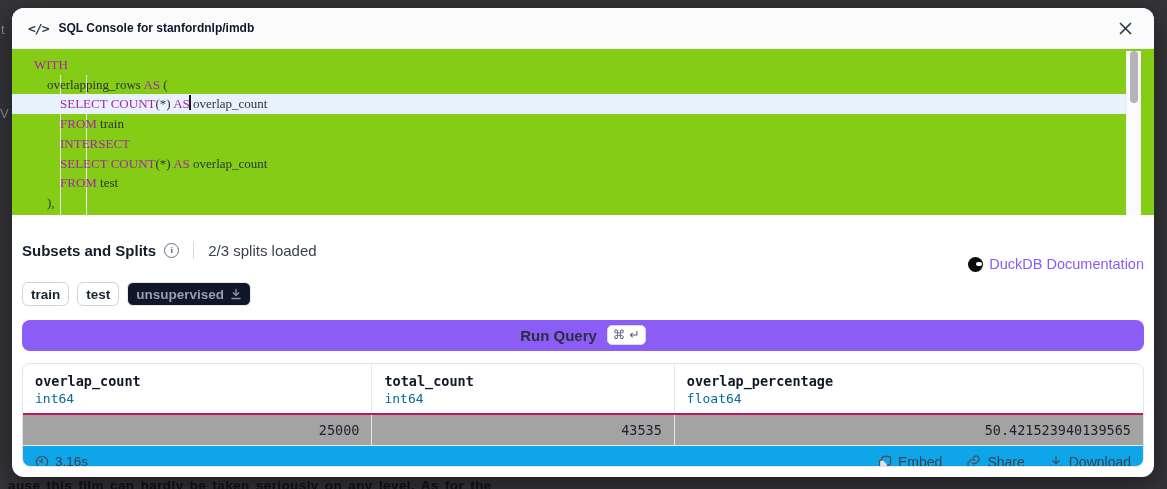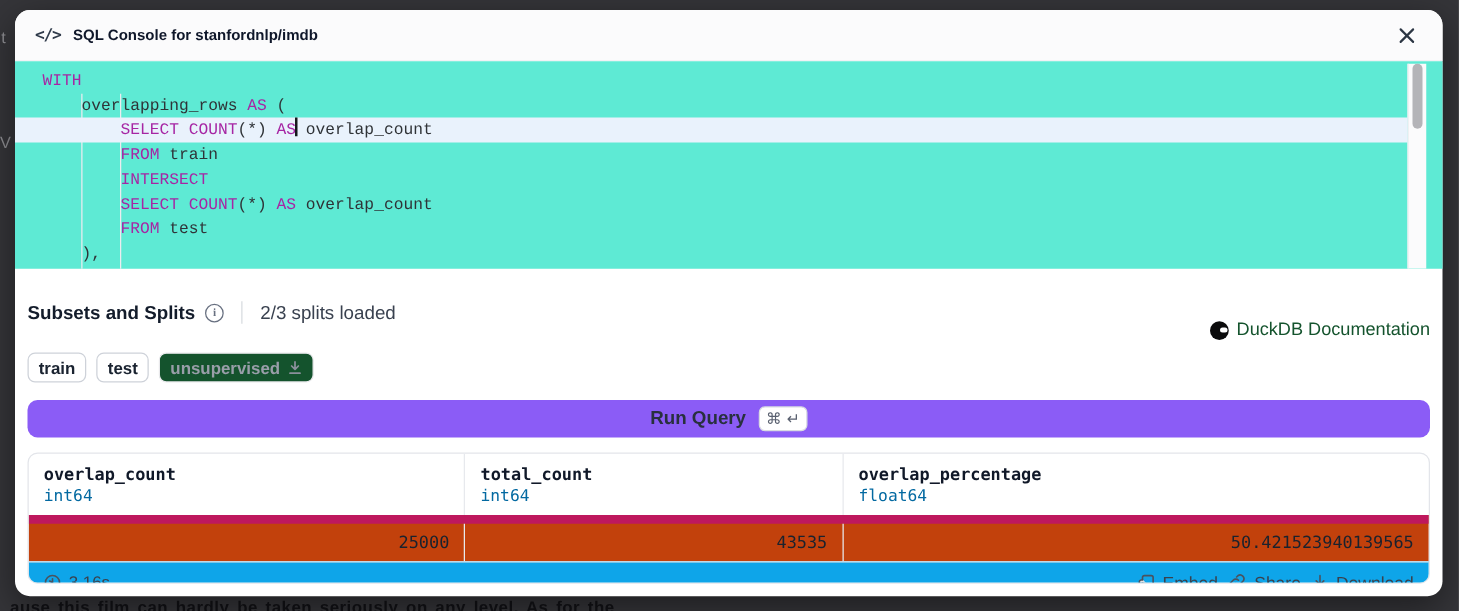"WITH" .editor { background: #5eead4 -> #84cc16; font-family: Liberation Mono, monospace -> Liberation Serif, serif }
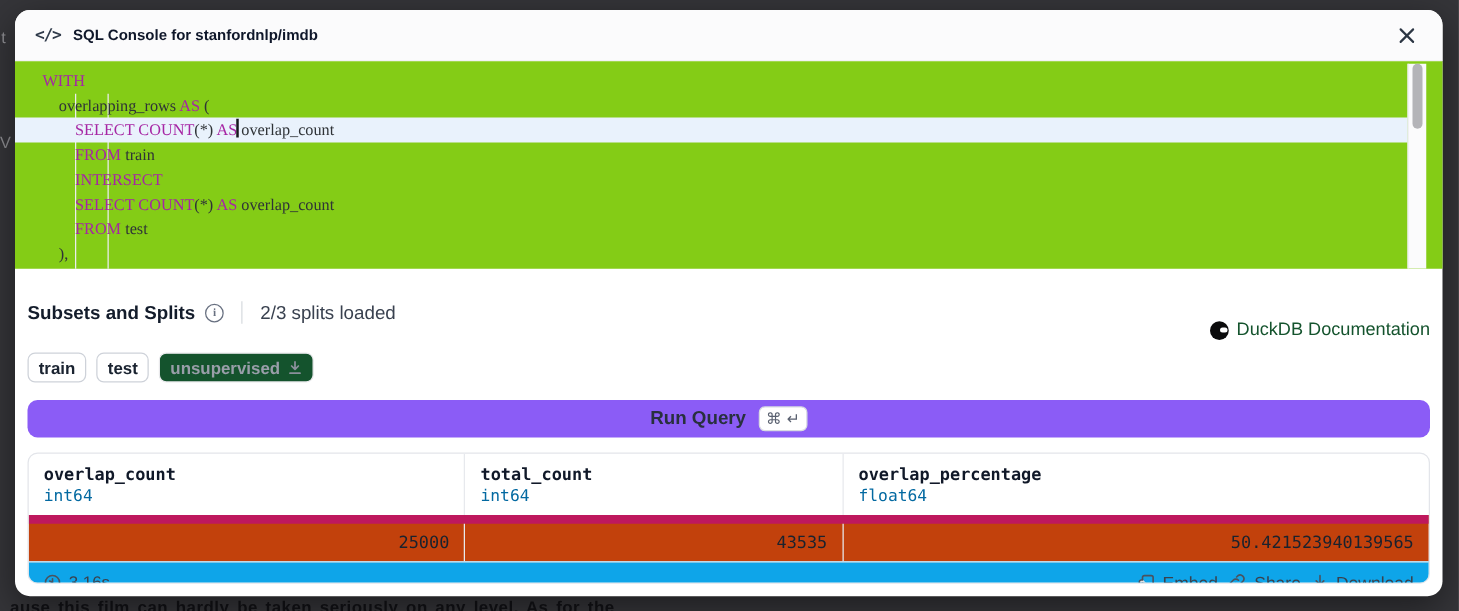"DuckDB Documentation" .doc-link { color: #14532d -> #8b5cf6 }
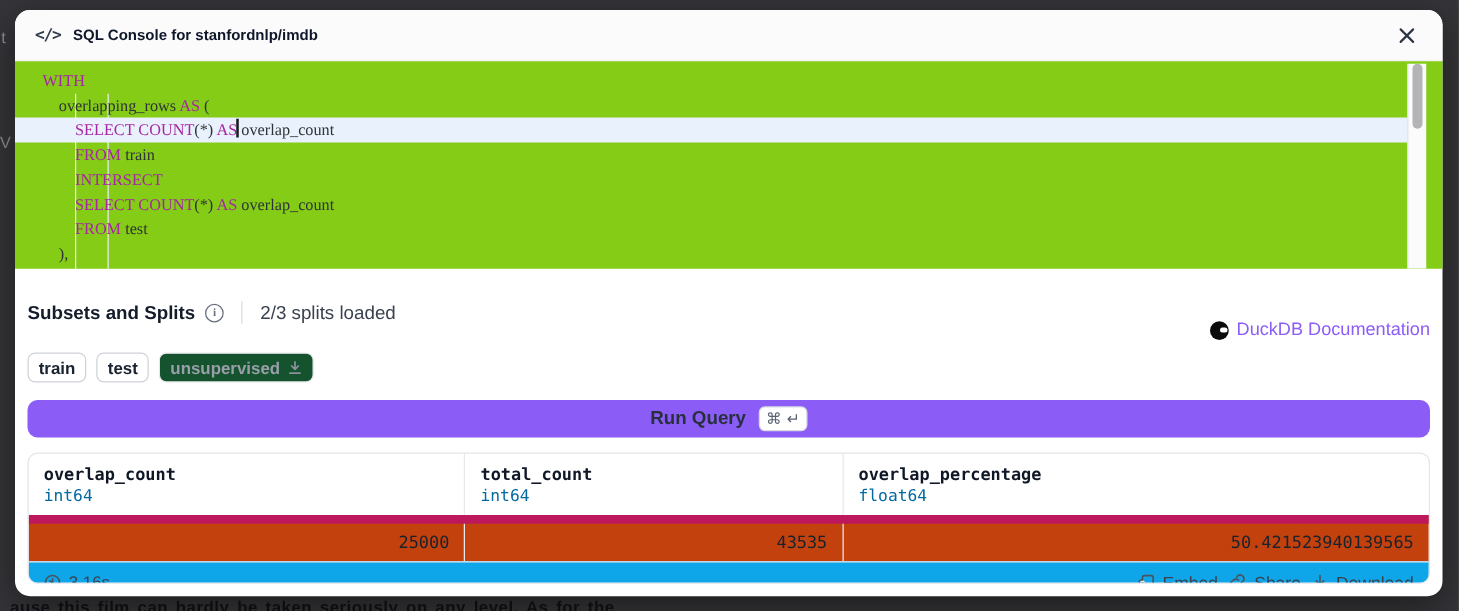"unsupervised" .pill.unloaded { background: #14532d -> #0f172a }
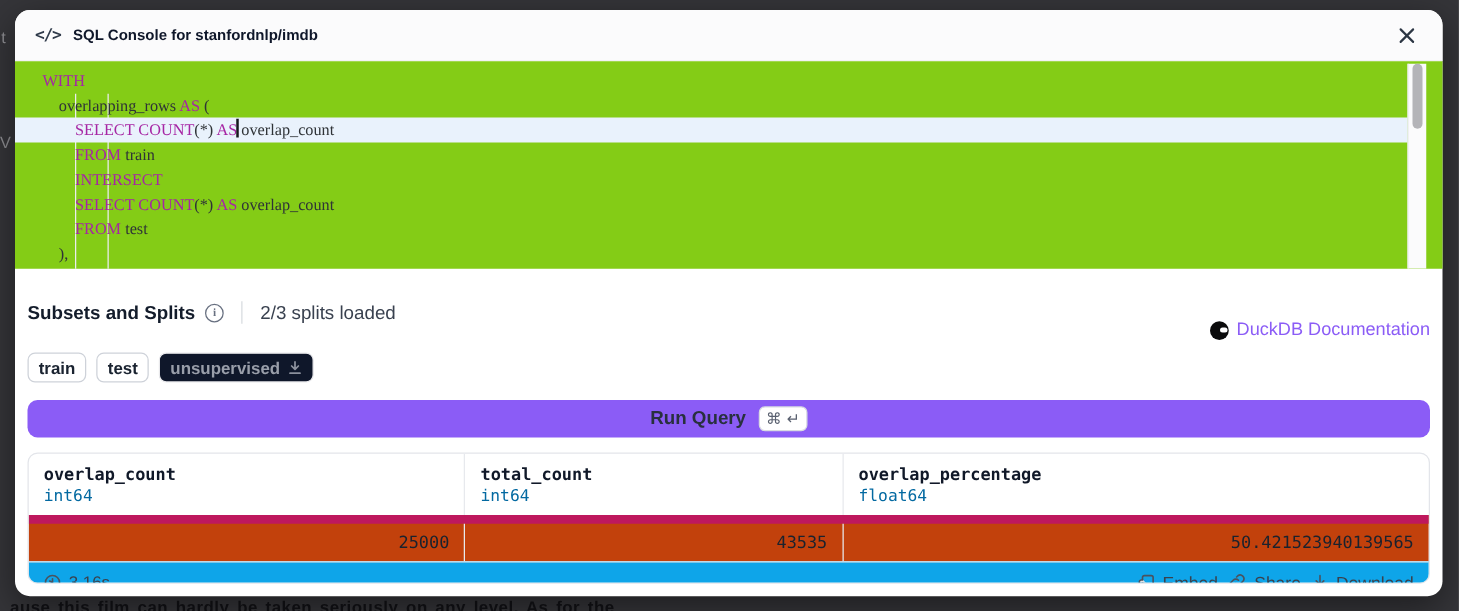"25000" .trow { background: #c2410c -> #a3a3a3; border-top: 7px solid #be185d -> 2px solid #be185d }
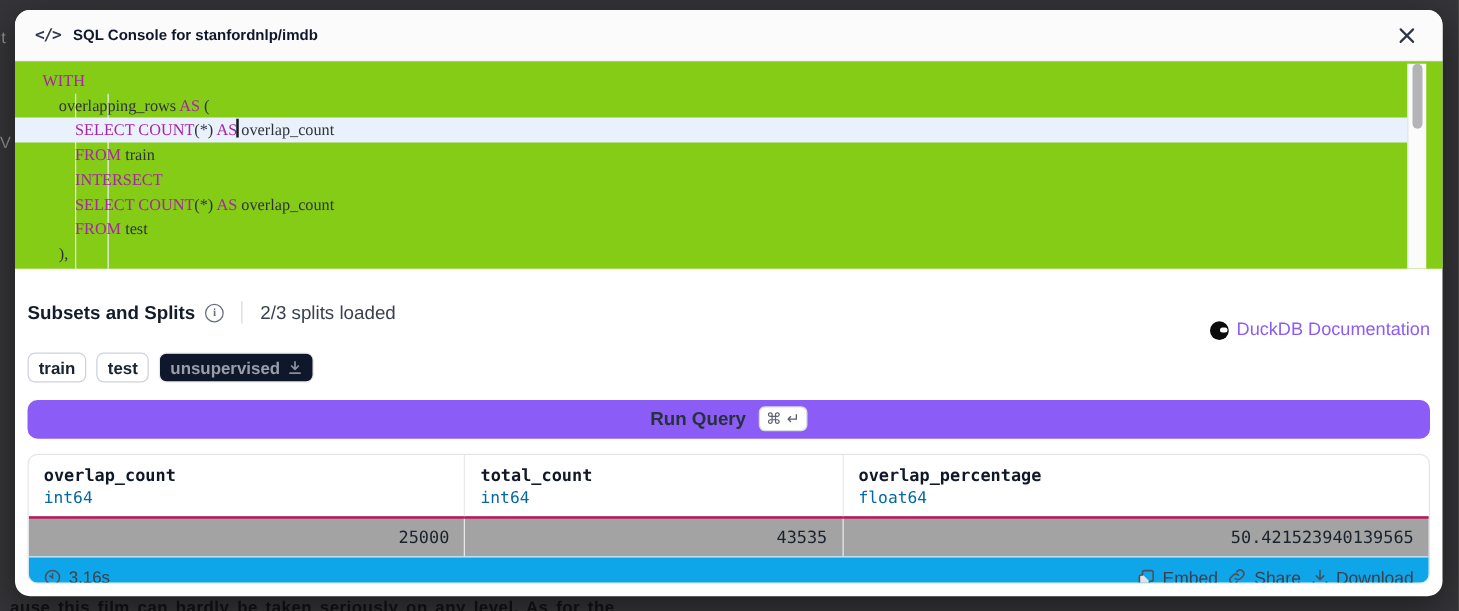"Embed" .actions { gap: 8px -> 24px }
